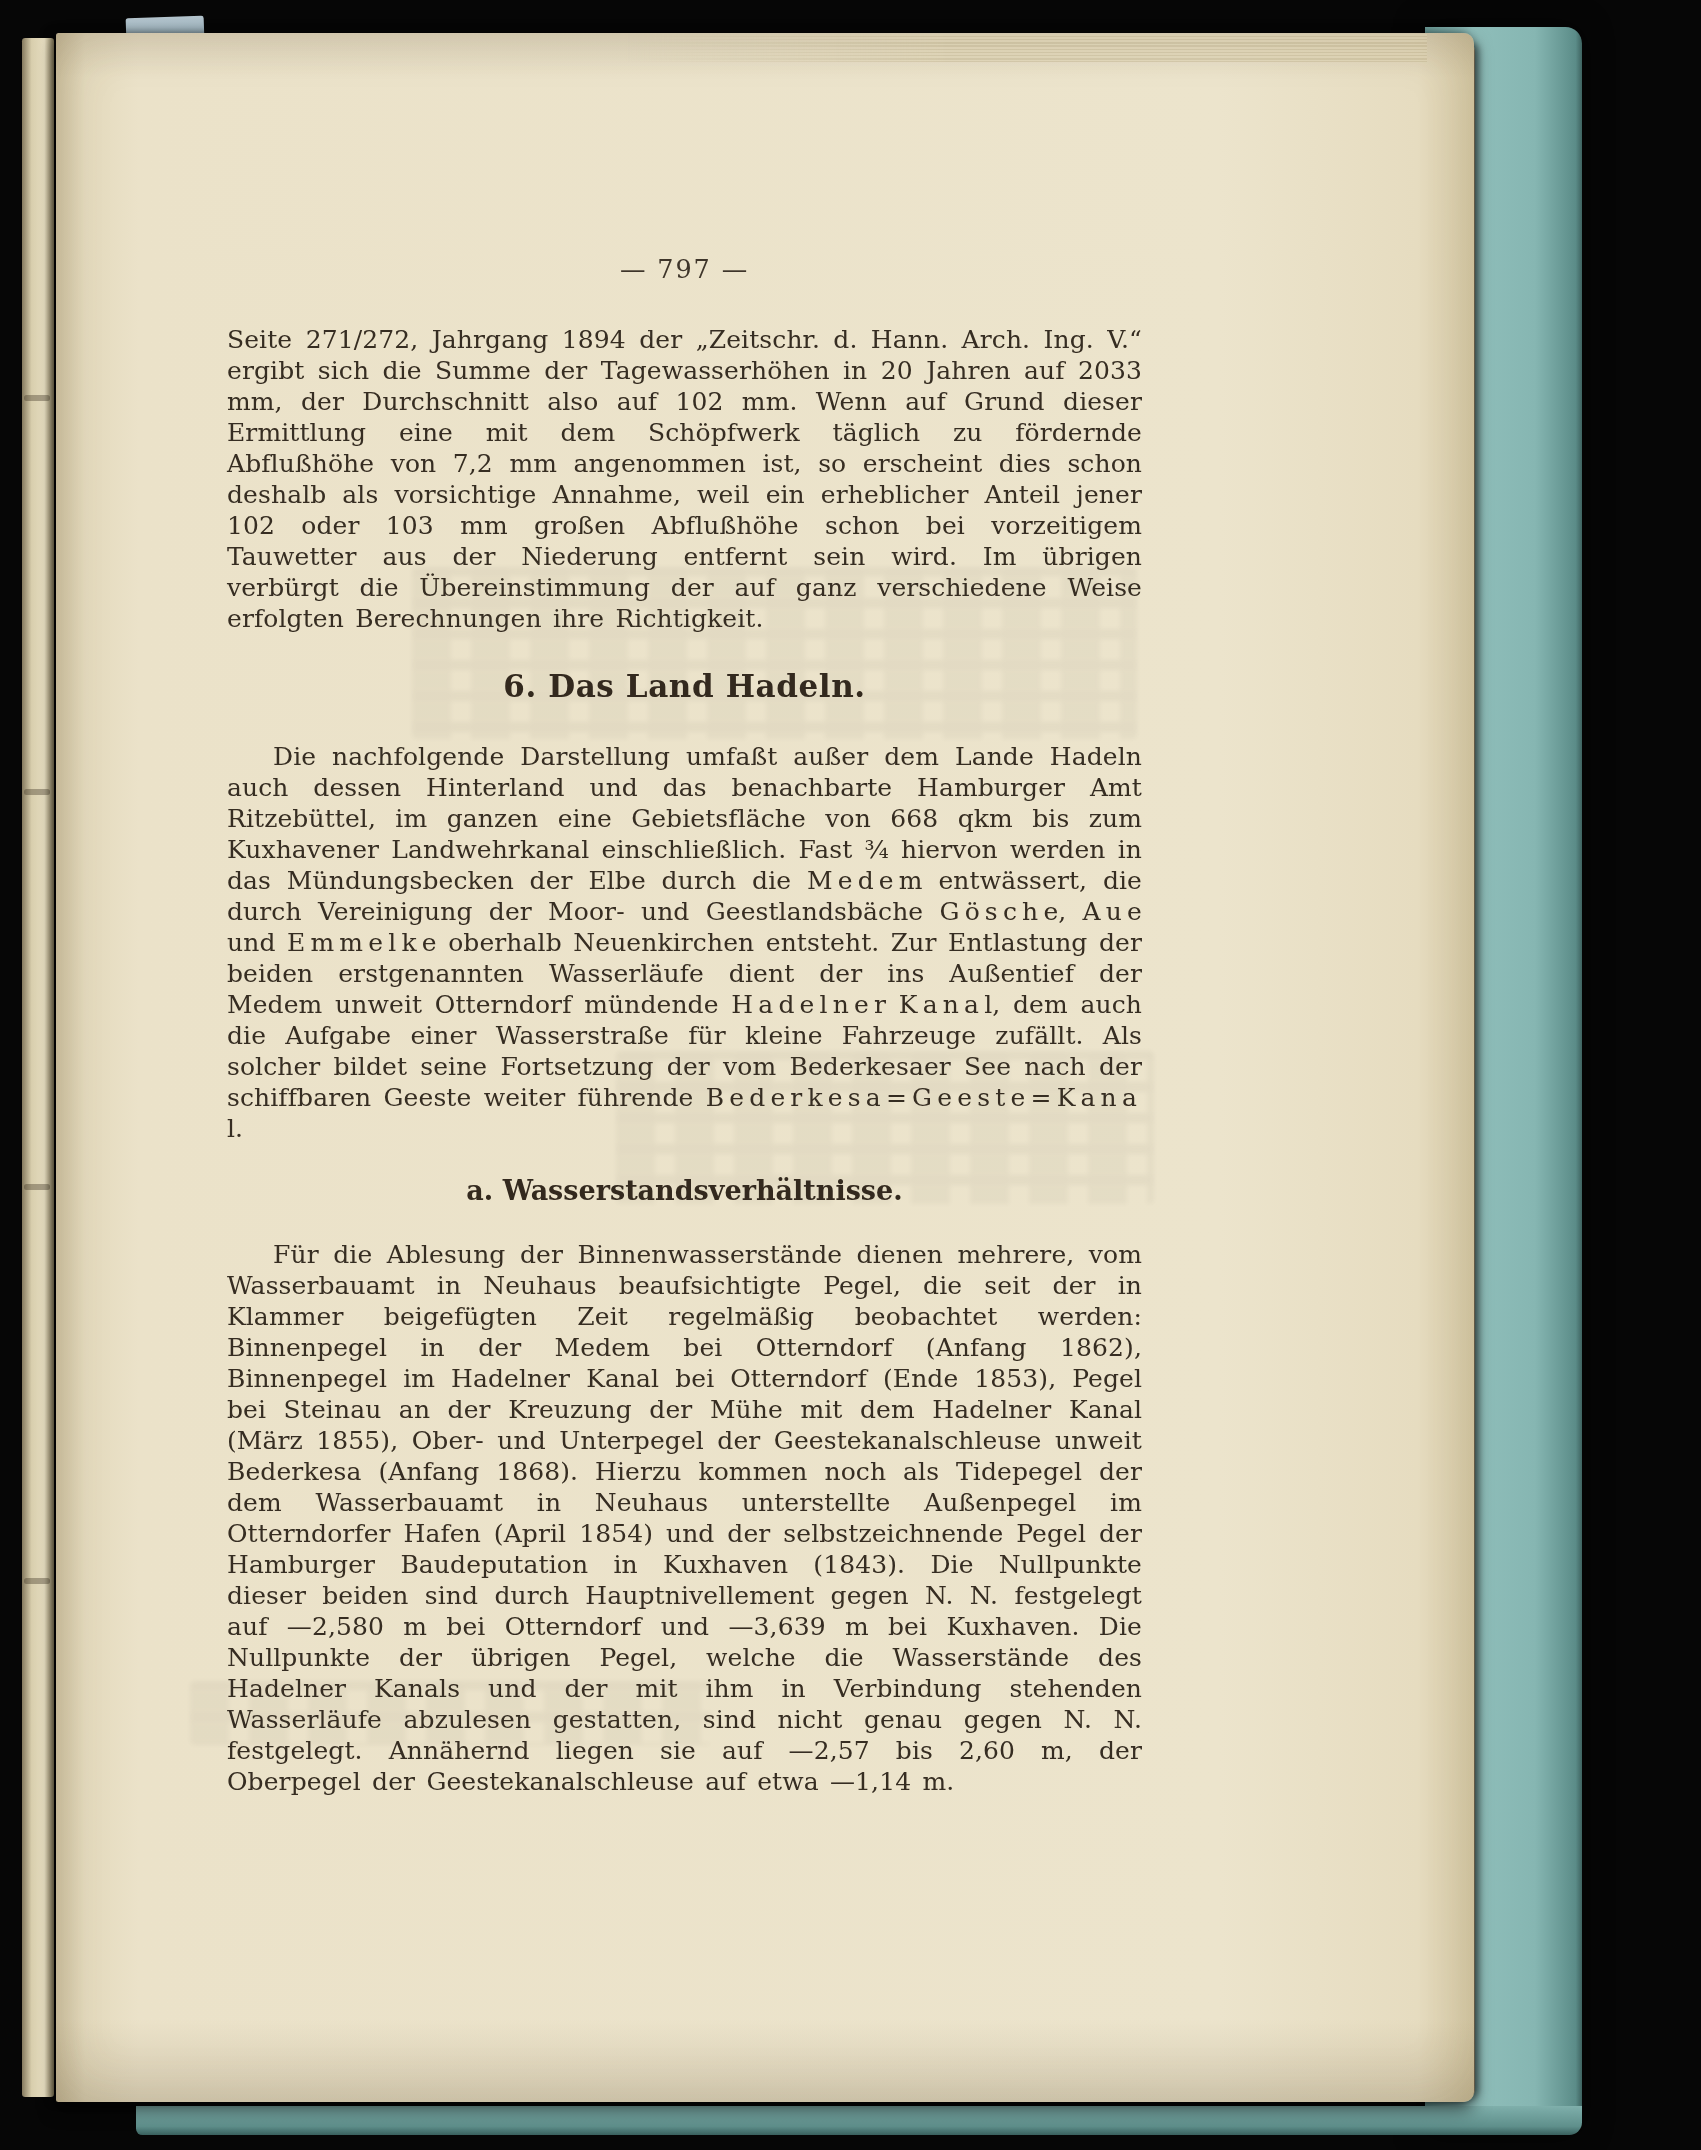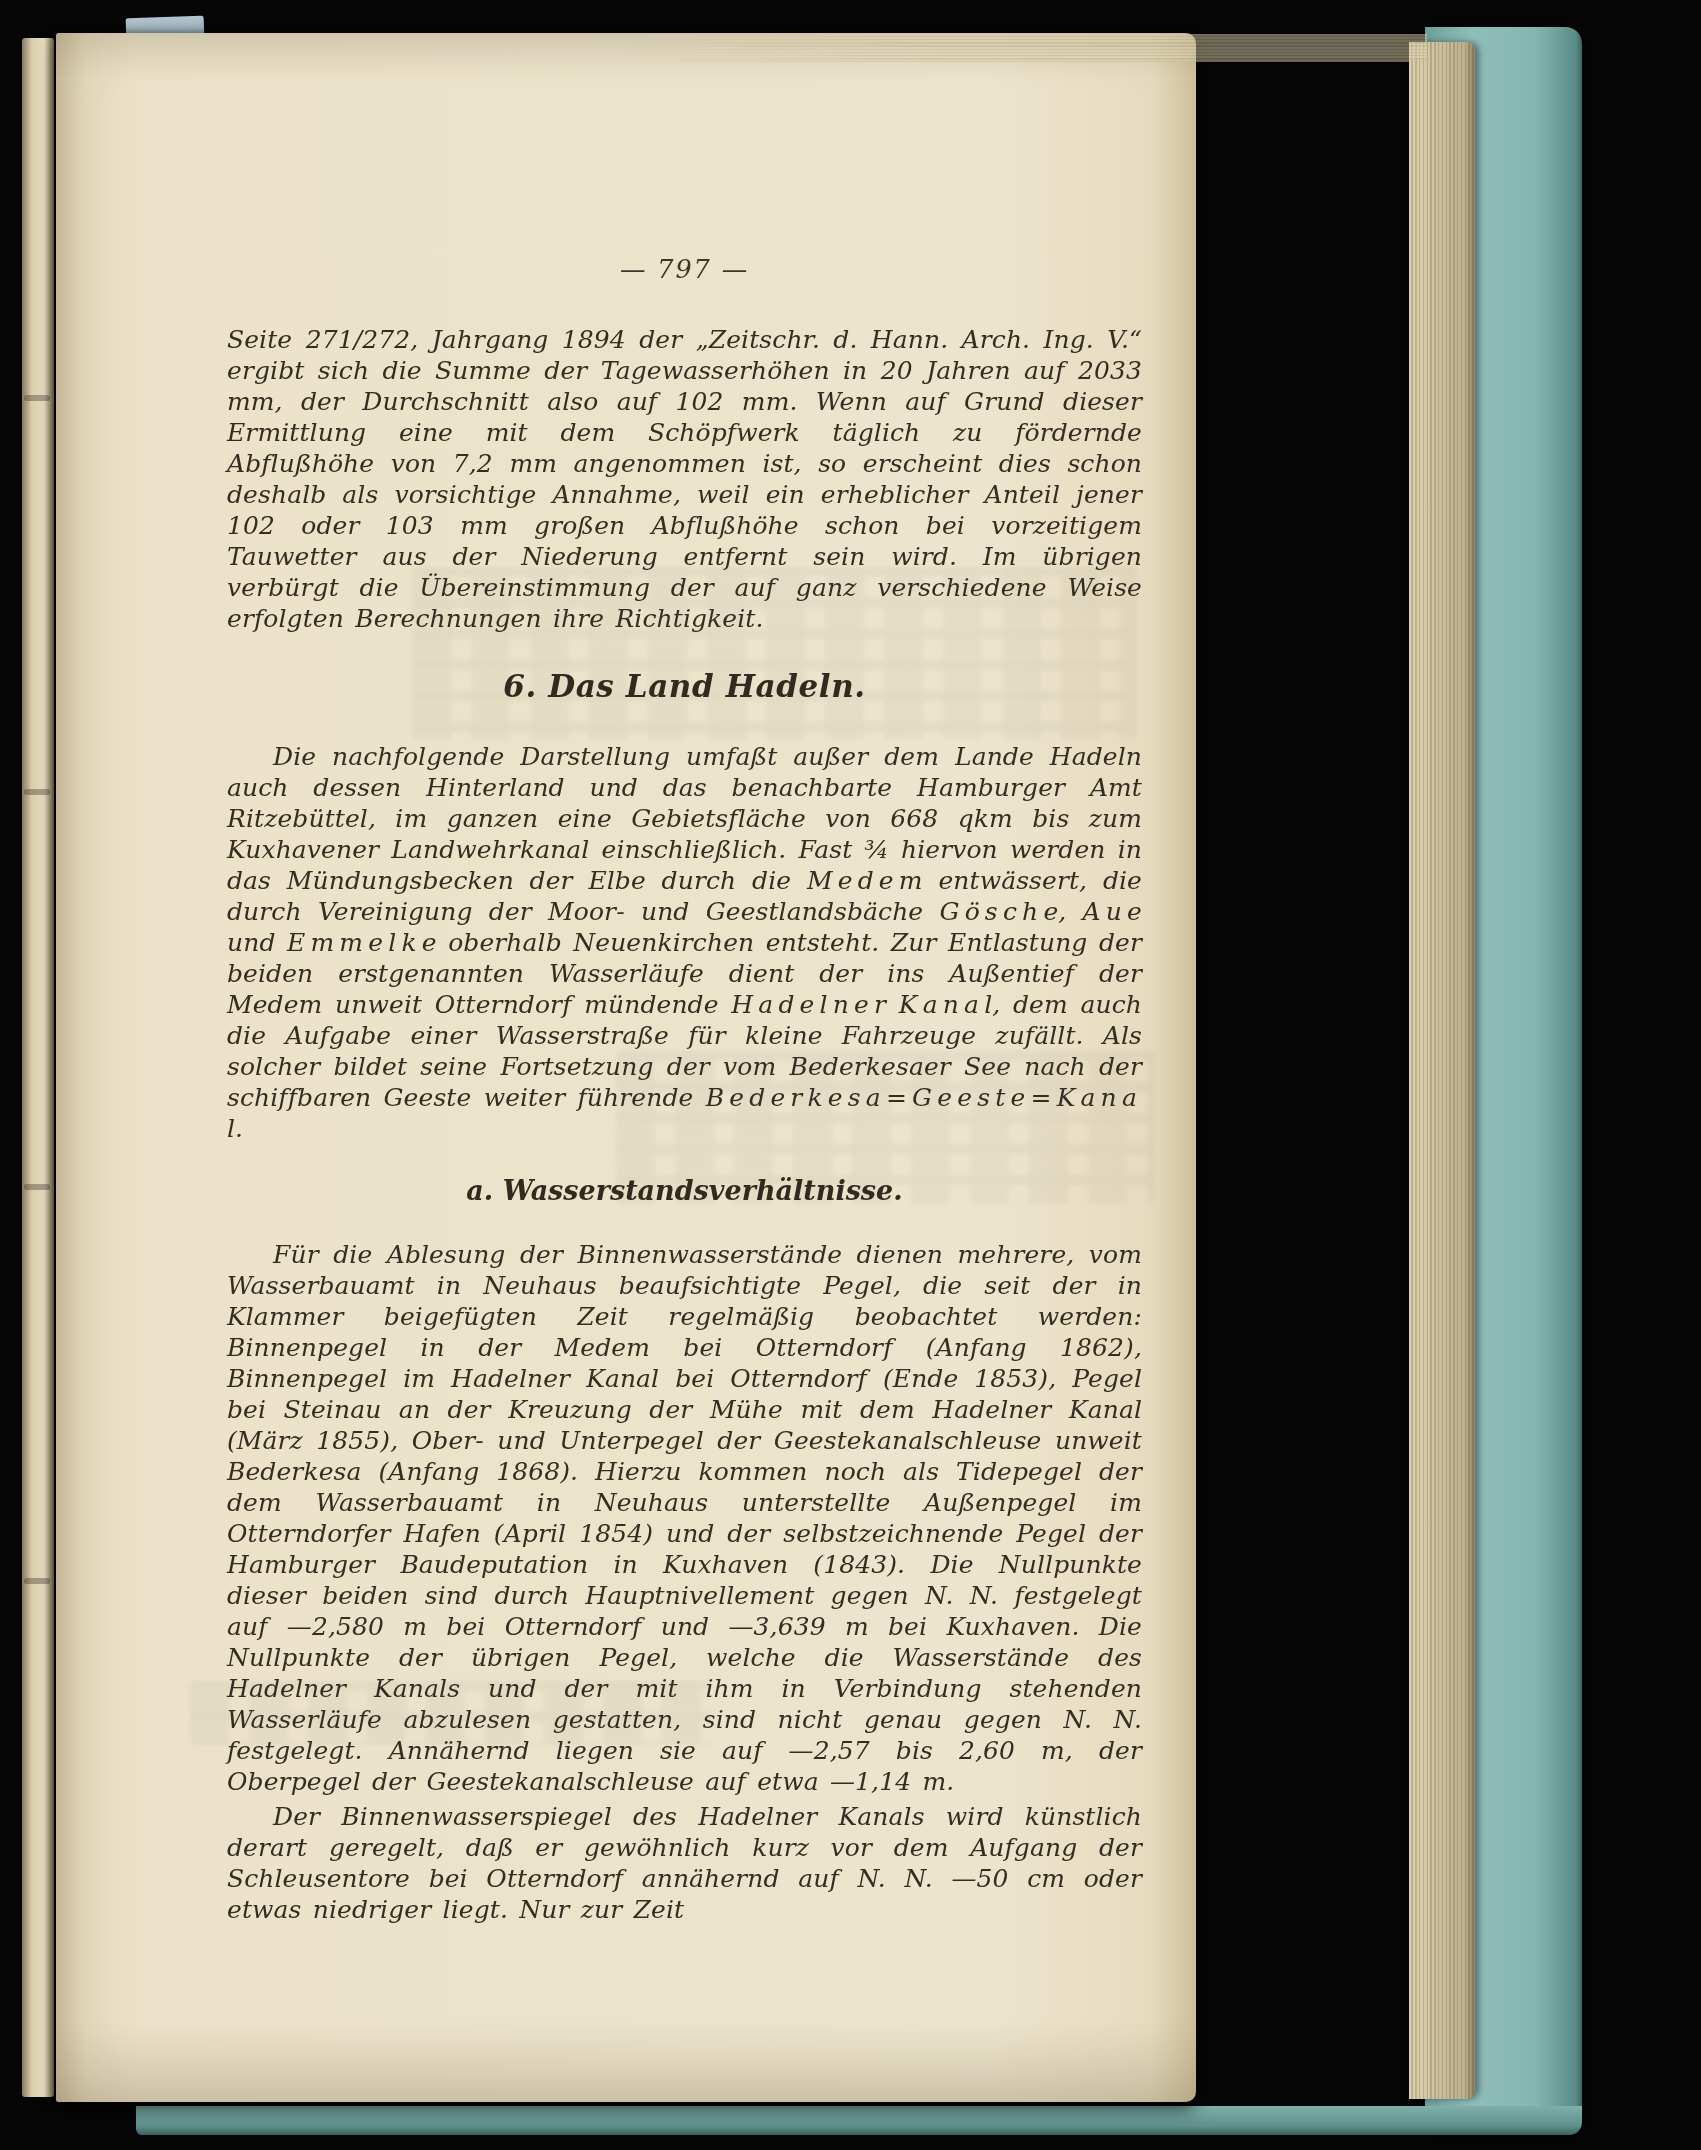"— 797 —" .page { font-style: italic -> none; width: 1140px -> 1418px }
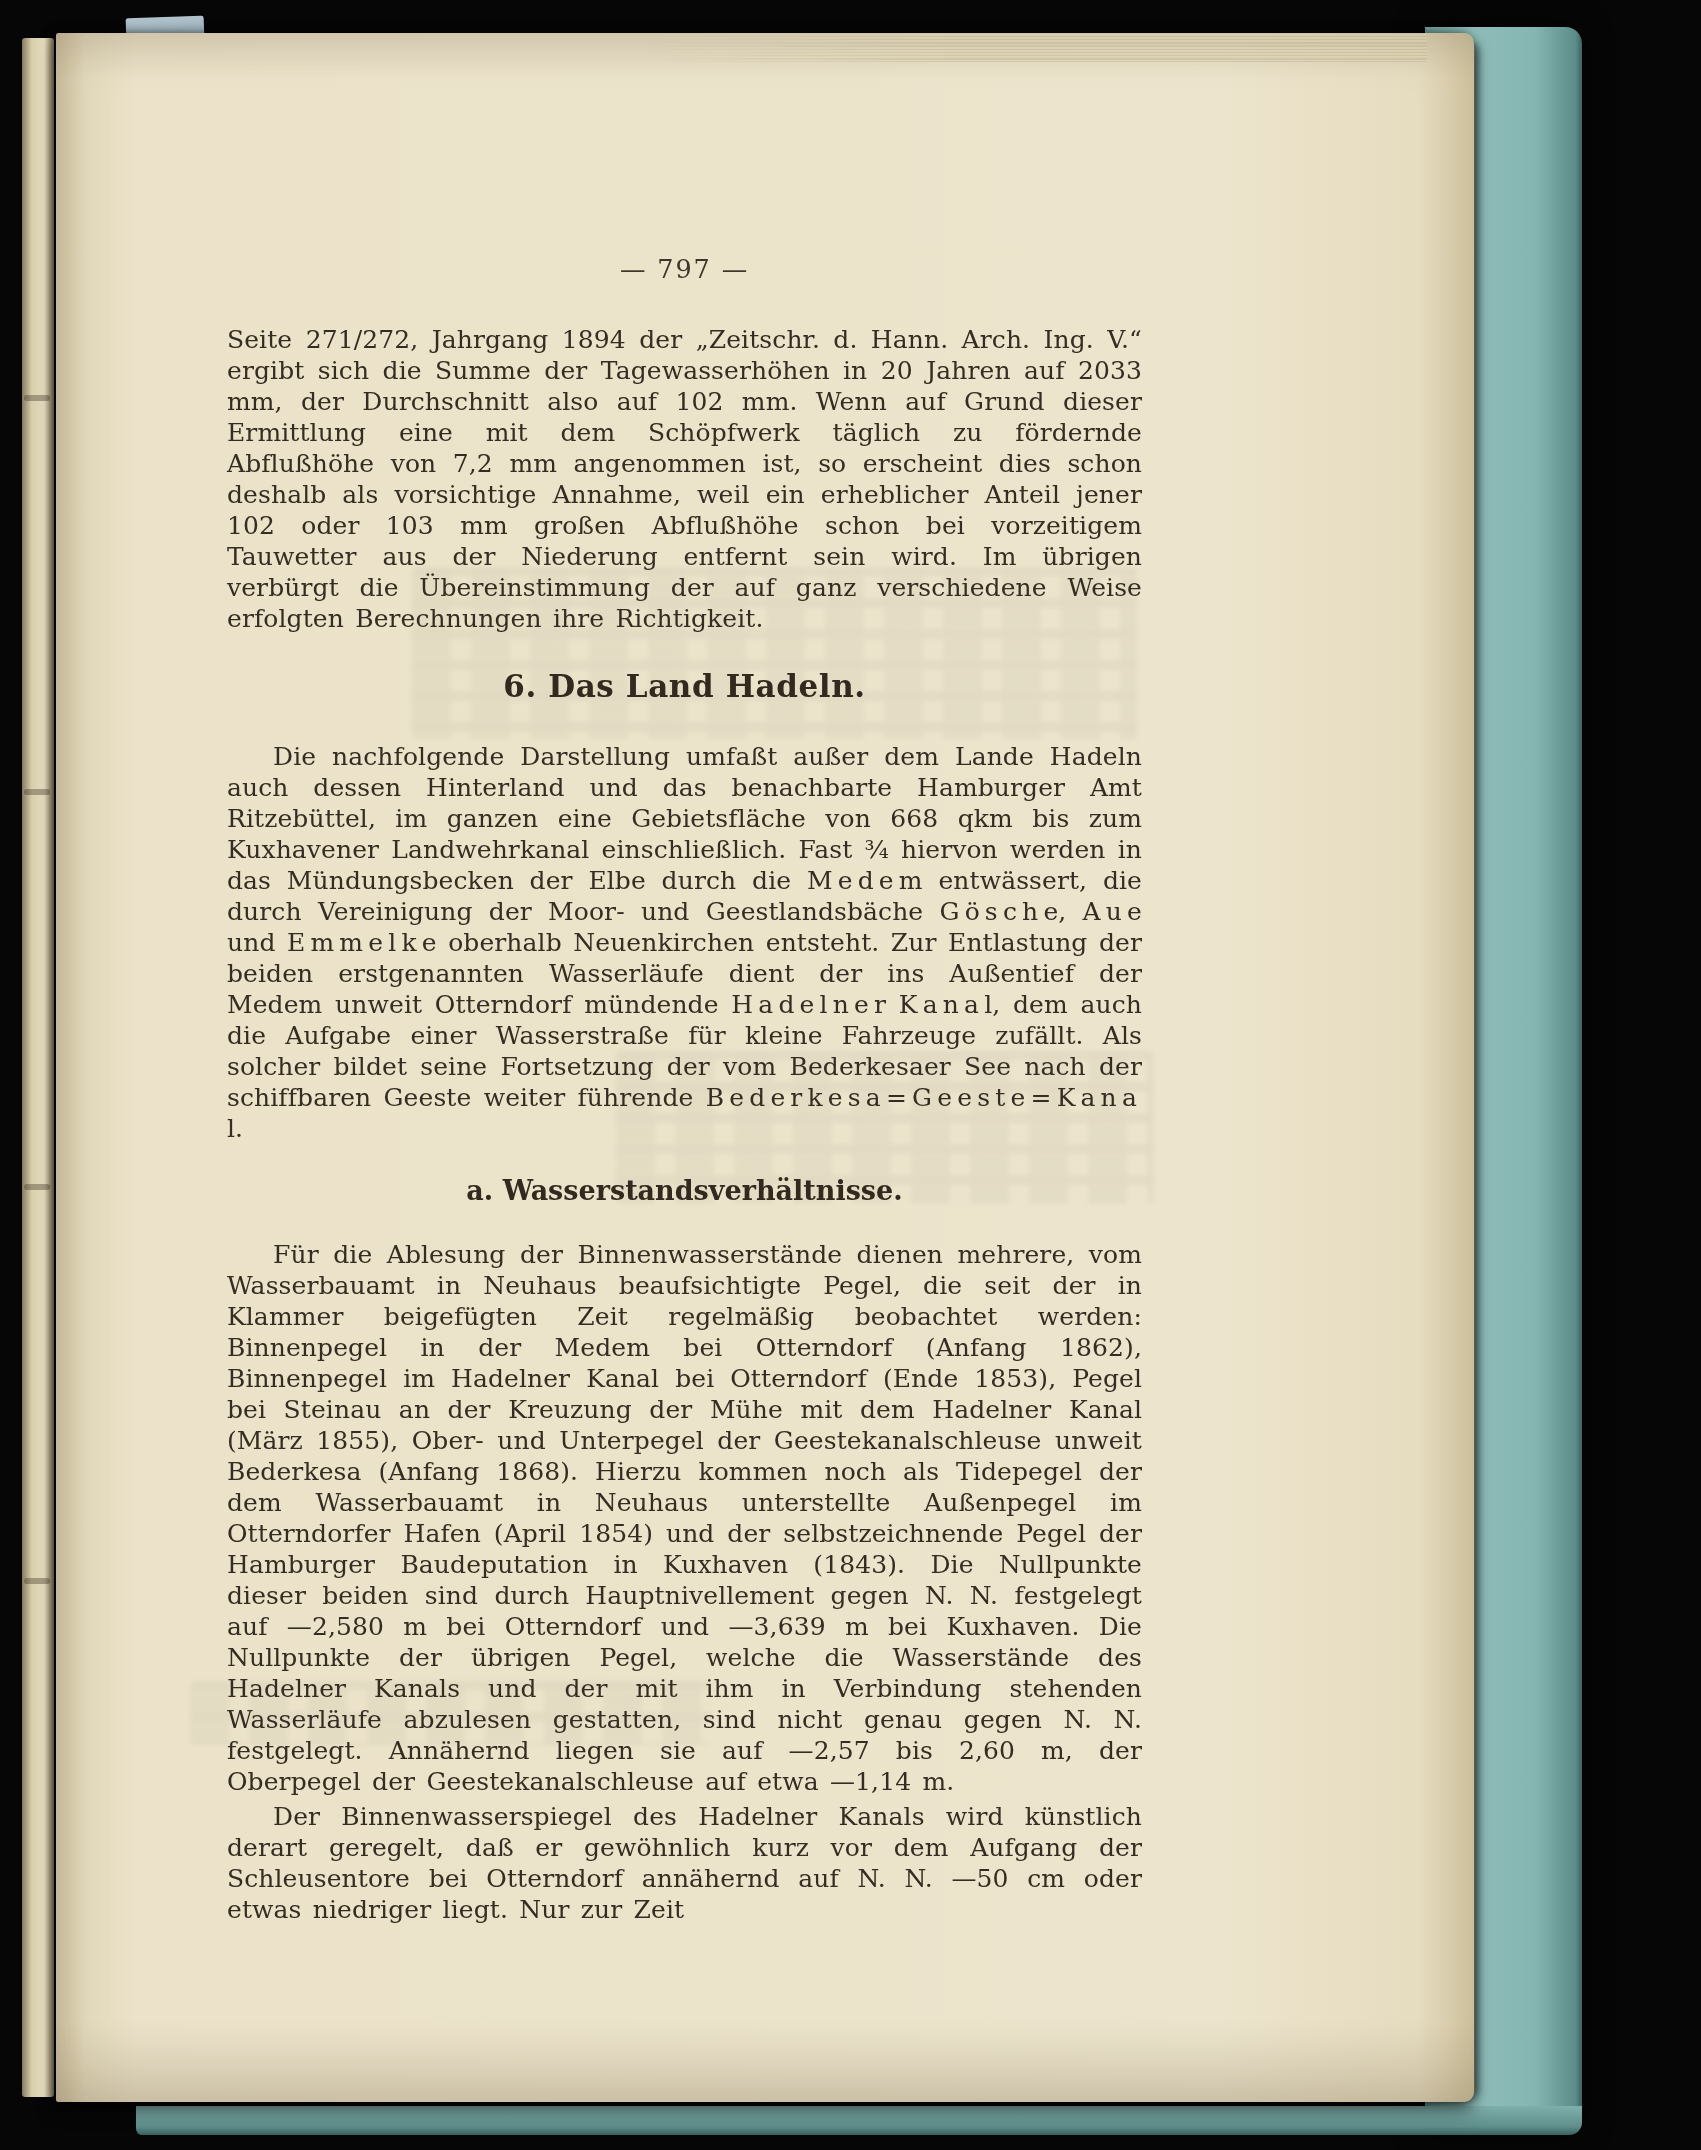"Der Binnenwasserspiegel des Hadelner" p.indent { html: <p>Der Binnenwasserspiegel des Hadelner Kanals wird künstlich derart geregelt, daß er gewöhnlich kurz vor dem Aufgang der Schleusentore bei Otterndorf annähernd auf N. N. —50 cm oder etwas niedriger liegt. Nur zur Zeit</p> -> none }
